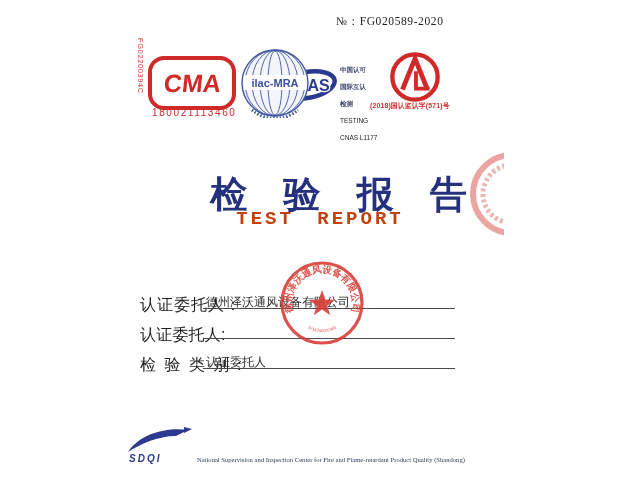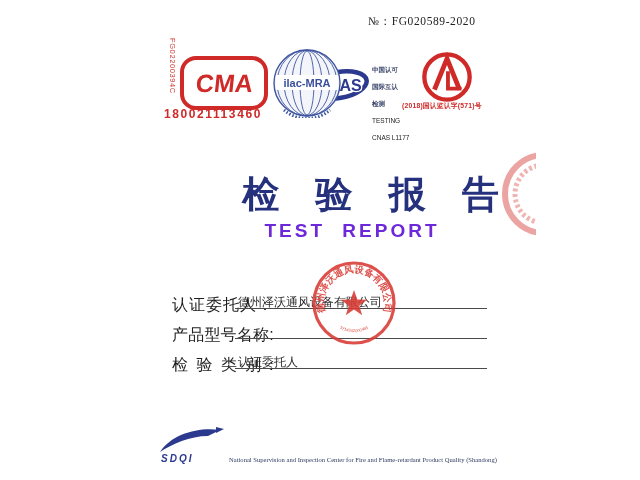"№：FG020589-2020" .canvas { margin-left: 32px -> none }
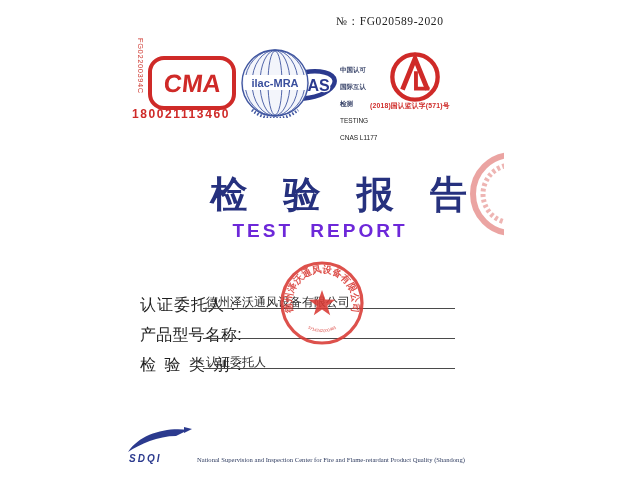"180021113460" .cma-number { font-size: 12px -> 10px; font-weight: bold -> normal; left: 132px -> 152px }
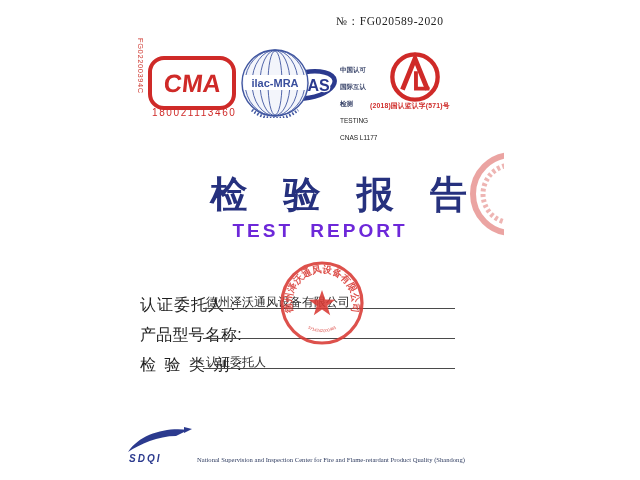"TEST REPORT" .title-en { color: #6d28d9 -> #c2410c; font-family: Liberation Sans, sans-serif -> Liberation Mono, monospace; top: 220px -> 208px }
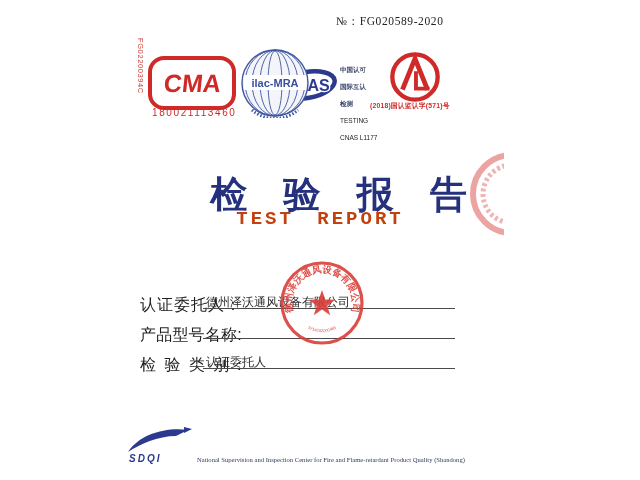"产品型号名称:" div.abs { text: 产品型号名称 -> 认证委托人 }
